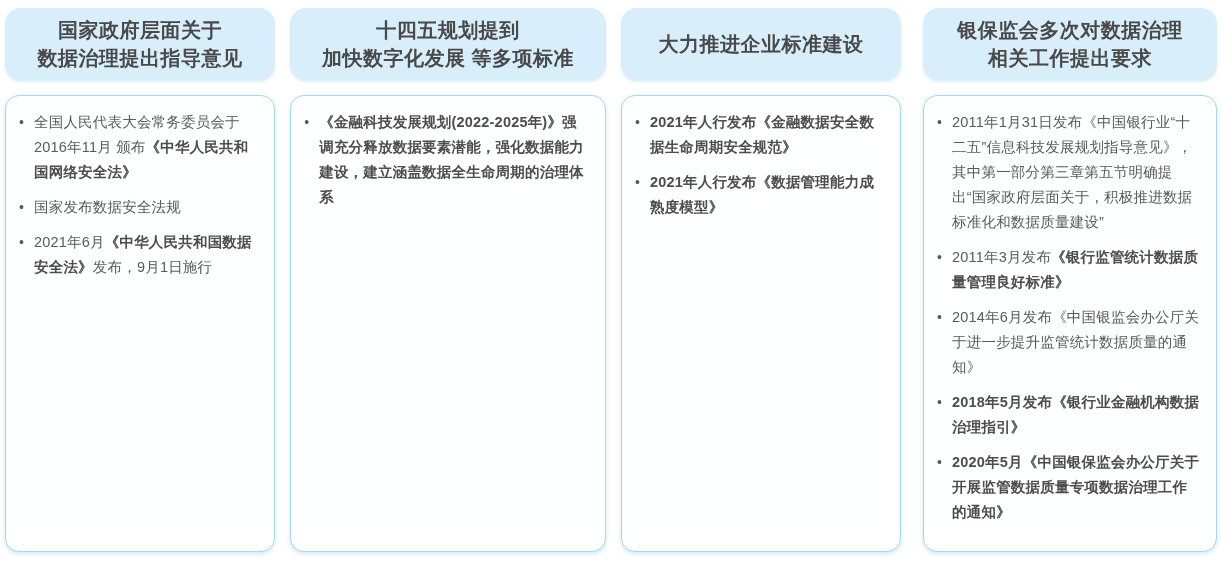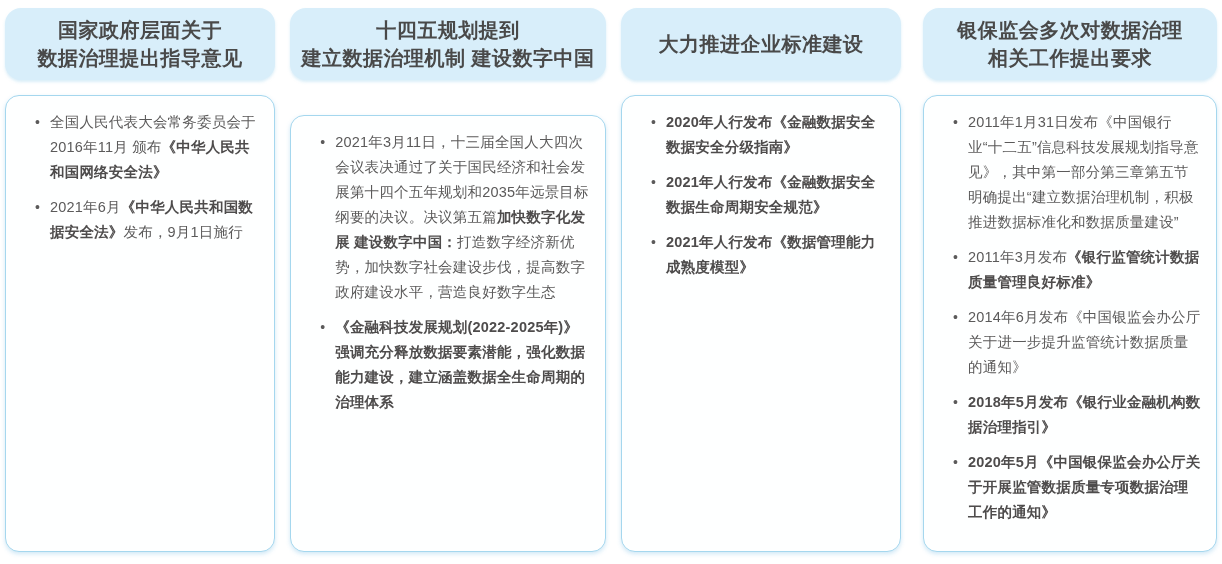"十四五规划提到" .column:nth-child(2) { gap: 20px -> none }
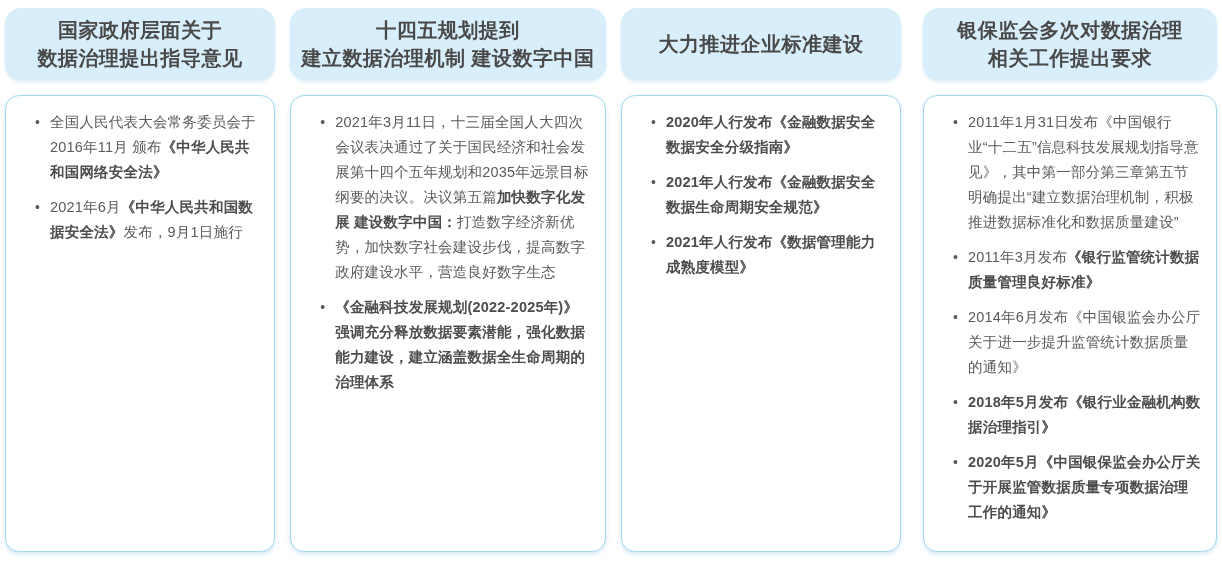"建立数据治理机制 建设数字中国" div.header-line { text: 建立数据治理机制 建设数字中国 -> 加快数字化发展 等多项标准 }
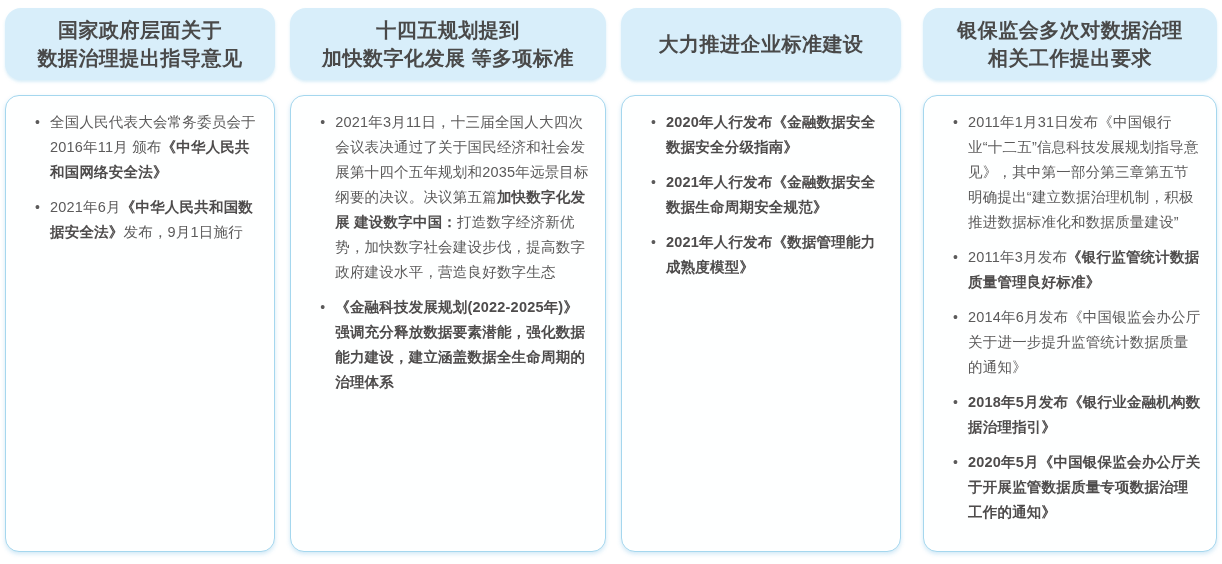"全国人民代表大会常务委员会于2016年11月 颁布《中华人民共和国网络安全法》" .col-body { padding: 14px 15px 10px 28px -> 14px 15px 10px 12px }
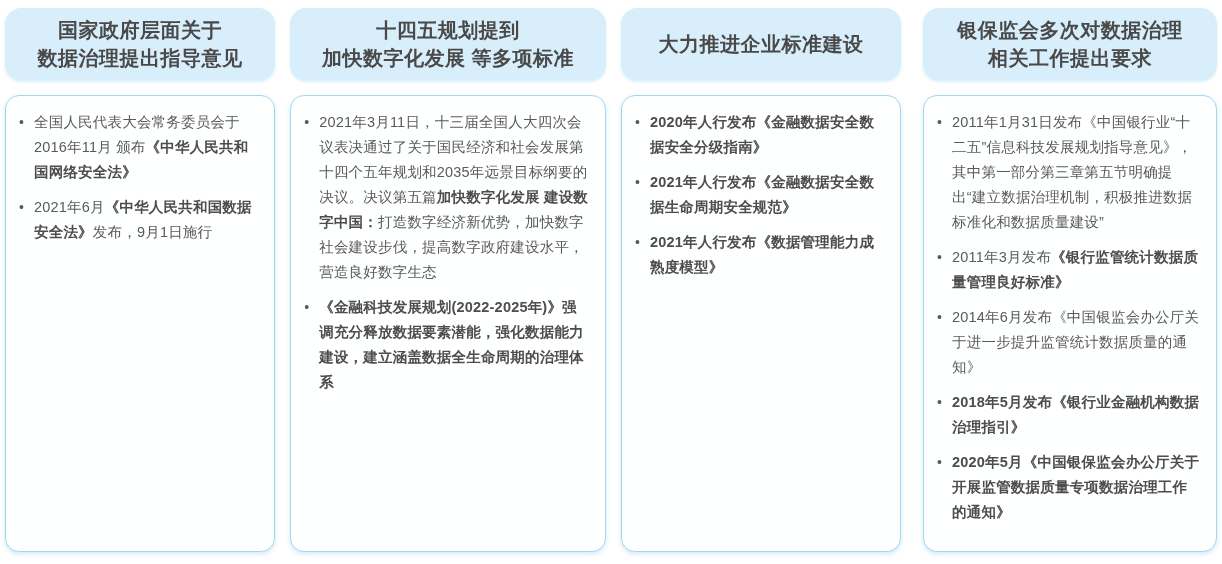"2021年3月11日，十三届全国人大四次会议表决通过了关于国民经济和社会发展第十" li.bullet { html: <li><span>2021年3月11日，十三届全国人大四次会议表决通过了关于国民经济和社会发展第十四个五年规划和2035年远景目标纲要的决议。决议第五篇</span><span>加快数字化发展 建设数字中国：</span><span>打造数字经济新优势，加快数字社会建设步伐，提高数字政府建设水平，营造良好数字生态</span></li> -> none }
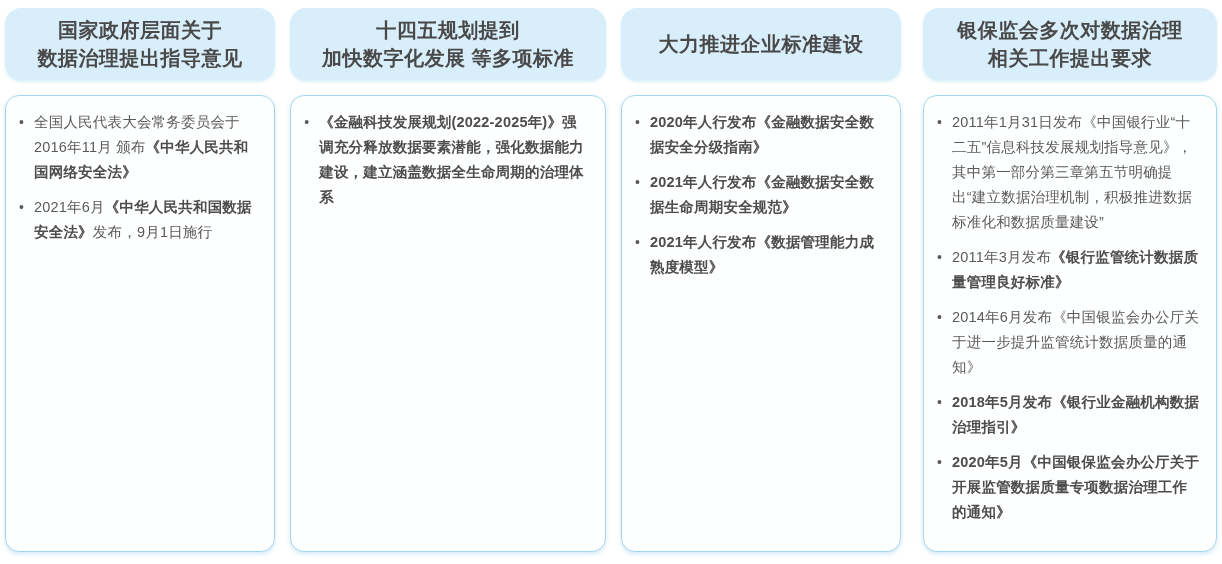"2020年人行发布《金融数据安全数据安全分级指南》" li.bullet { html: <li><span>2020年人行发布《金融数据安全数据安全分级指南》</span></li> -> none }
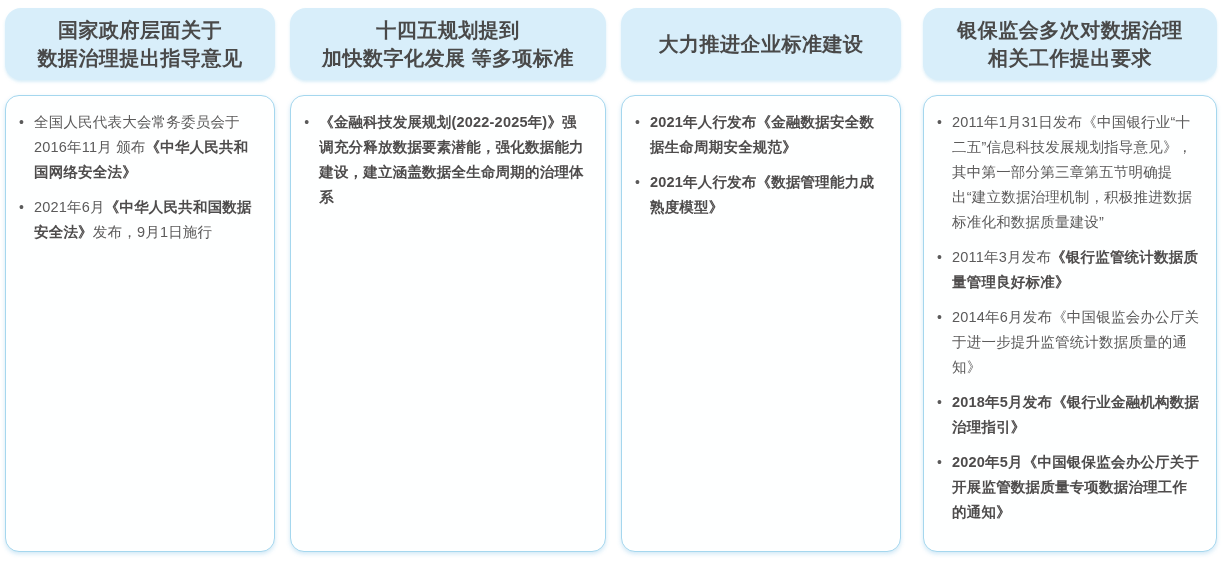"2011年1月31日发布《中国银行业“十二五”信息科技发展规划指导意见》，其中第" span.seg { text: 建立数据治理机制 -> 国家政府层面关于 }
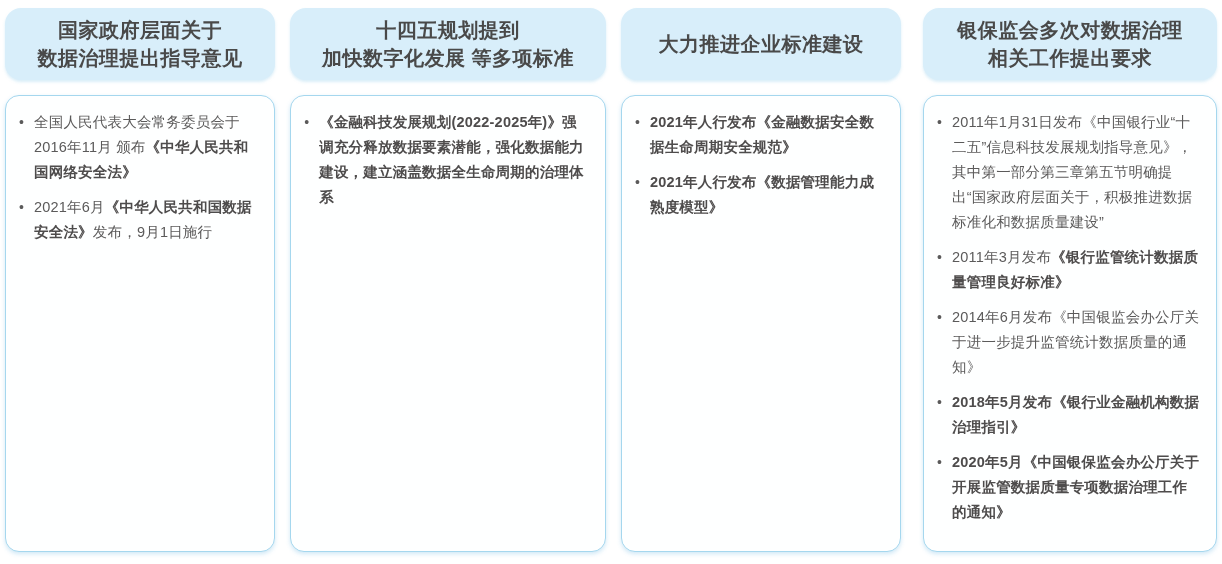"国家发布数据安全法规" li.bullet { html: none -> <li><span>国家发布数据安全法规</span></li> }
